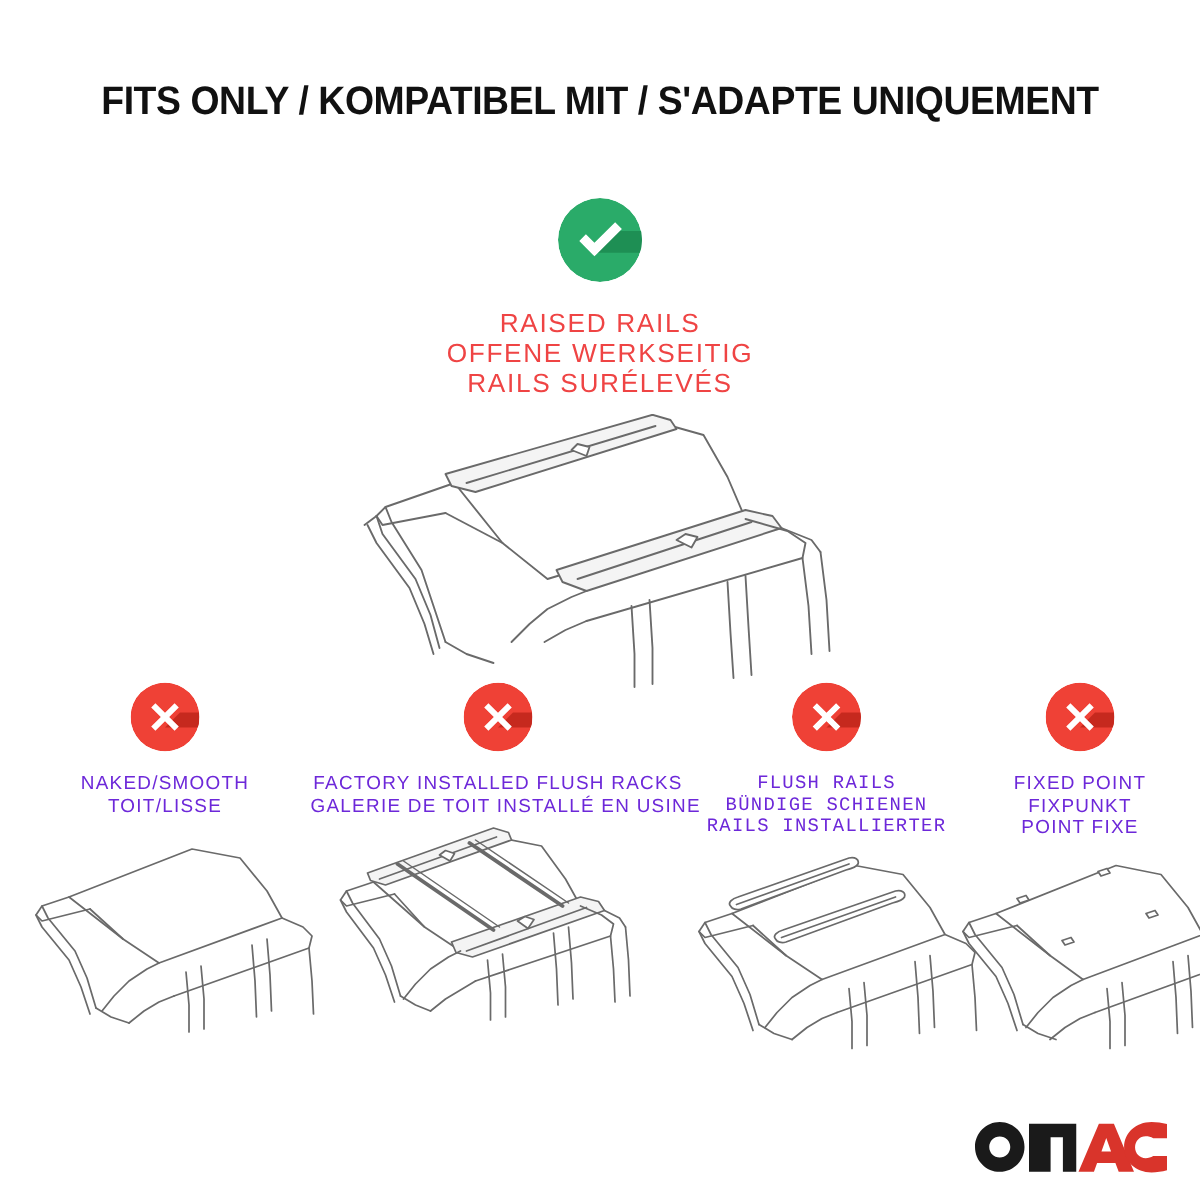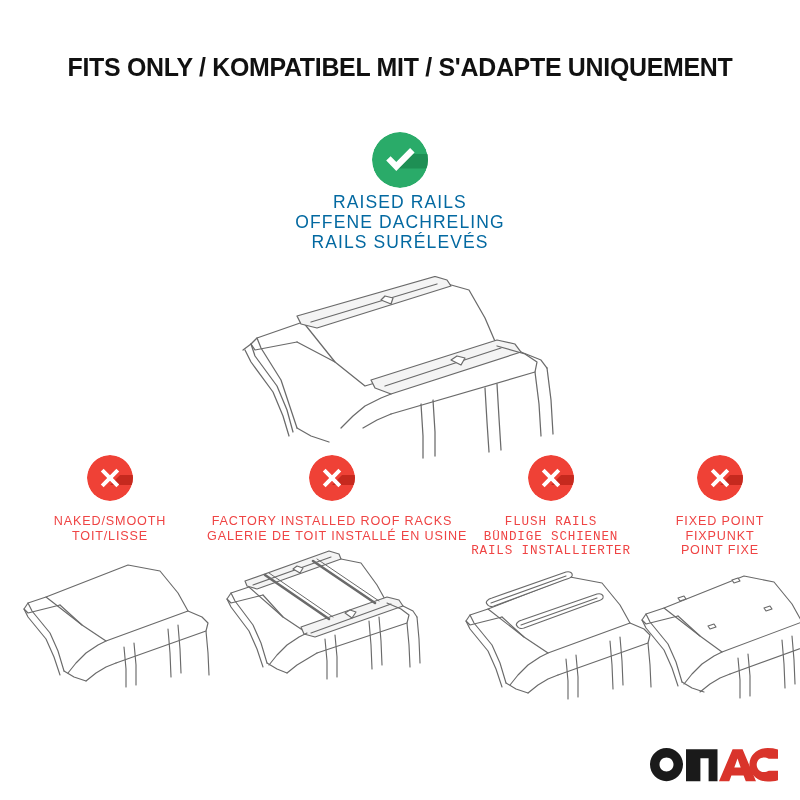"RAISED RAILS" .hero-labels { color: #0369a1 -> #ef4444; margin-top: none -> 12px }
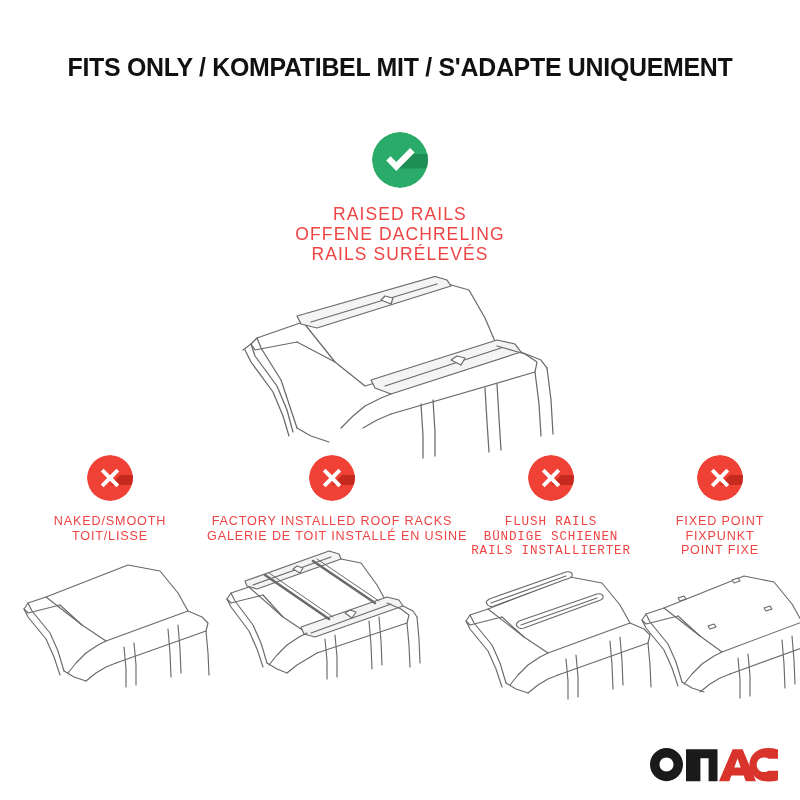"OFFENE DACHRELING" div { text: DACHRELING -> WERKSEITIG }
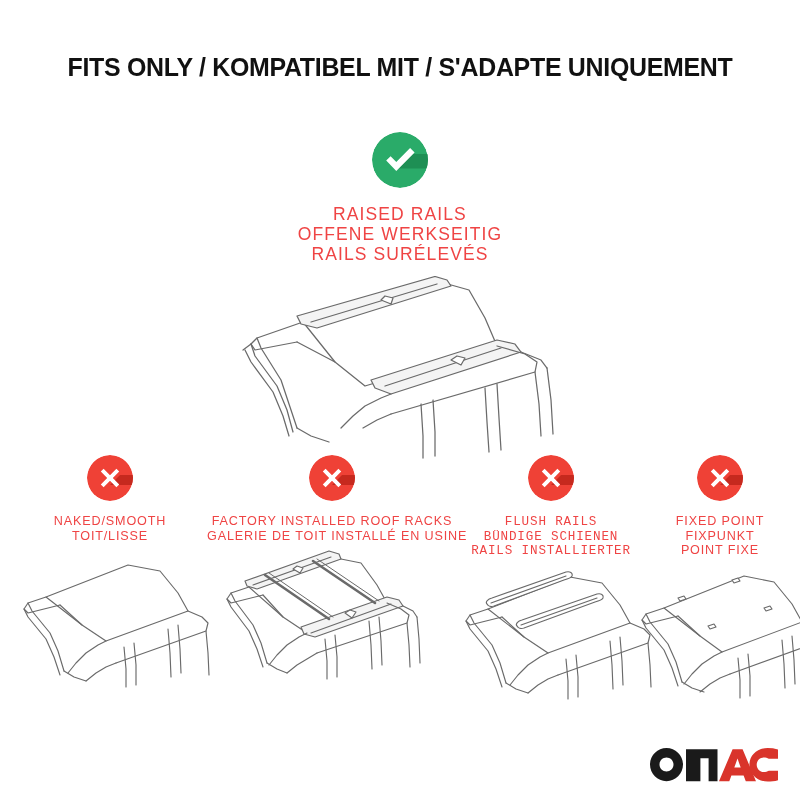"NAKED/SMOOTH" .col-labels { color: #ef4444 -> #6d28d9 }
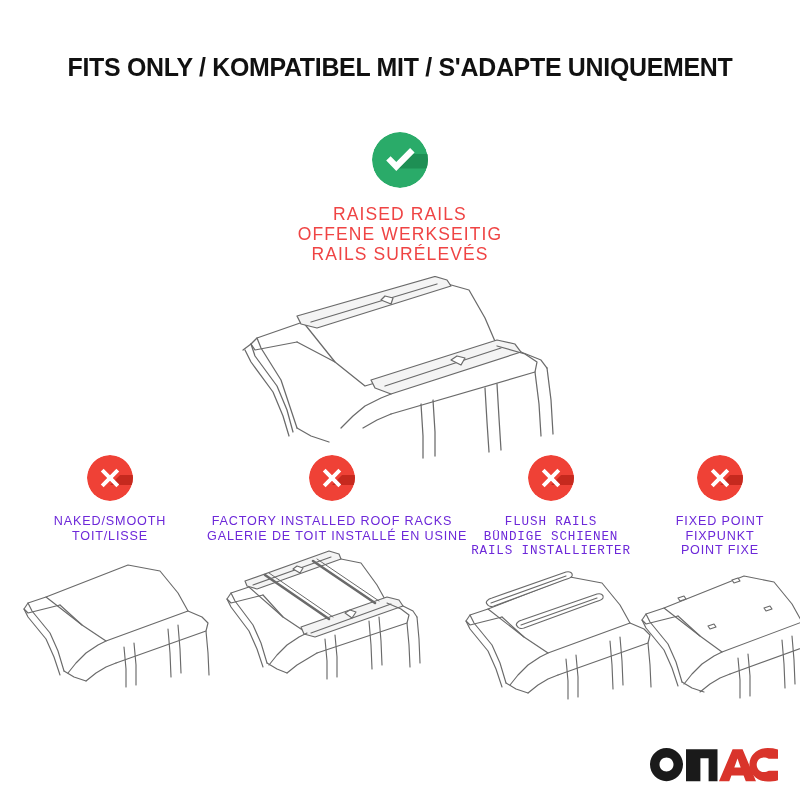"FACTORY INSTALLED ROOF RACKS" div { text: ROOF -> FLUSH }
